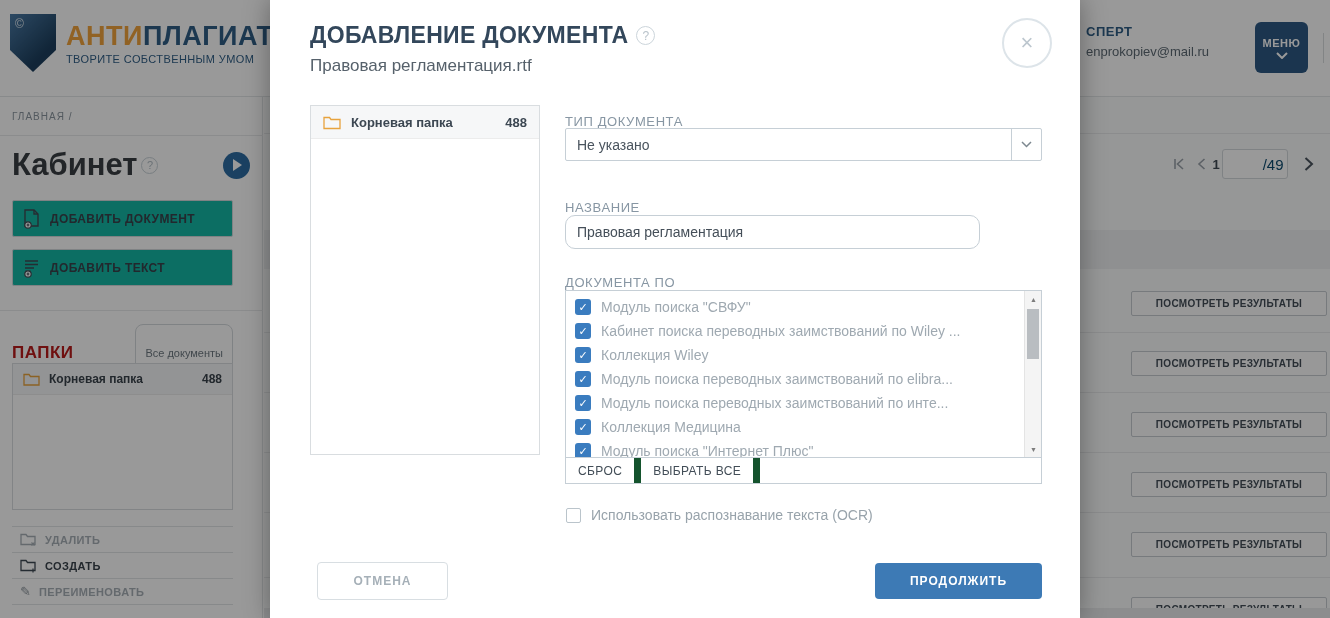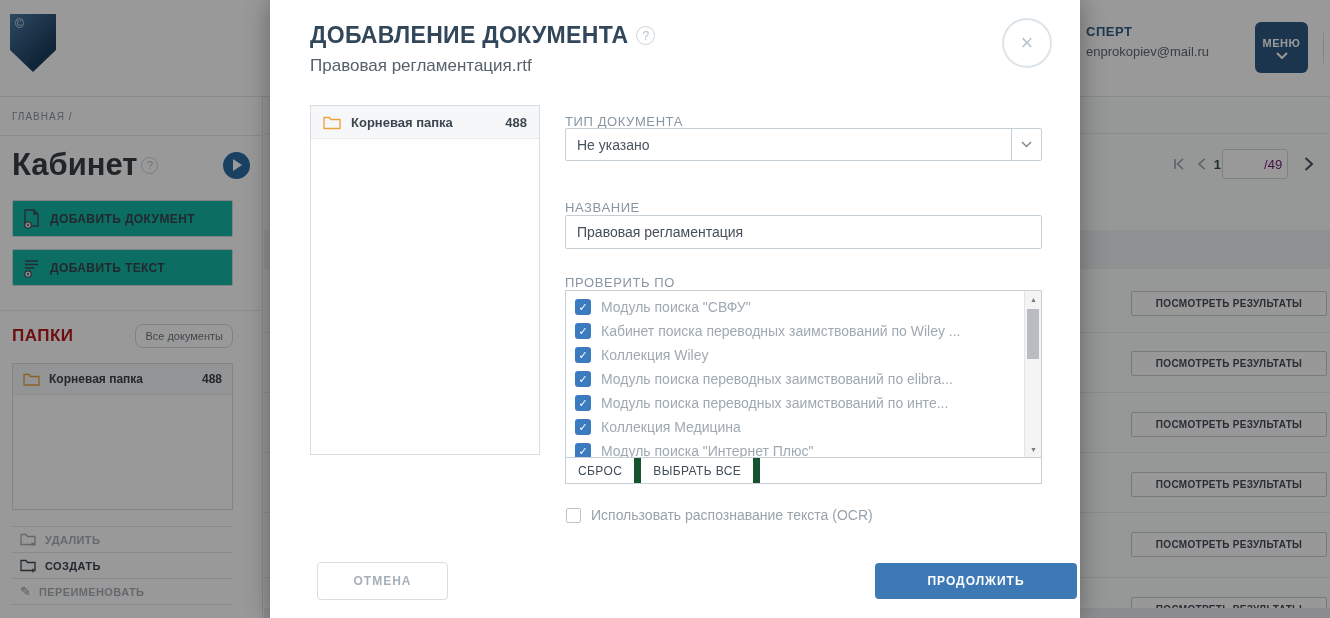"АНТИПЛАГИАТ" div.brand { html: none -> <div> <div> <span>АНТИ</span><span>ПЛАГИАТ</span> </div> <div>ТВОРИТЕ СОБСТВЕННЫМ УМОМ</div> </div> }
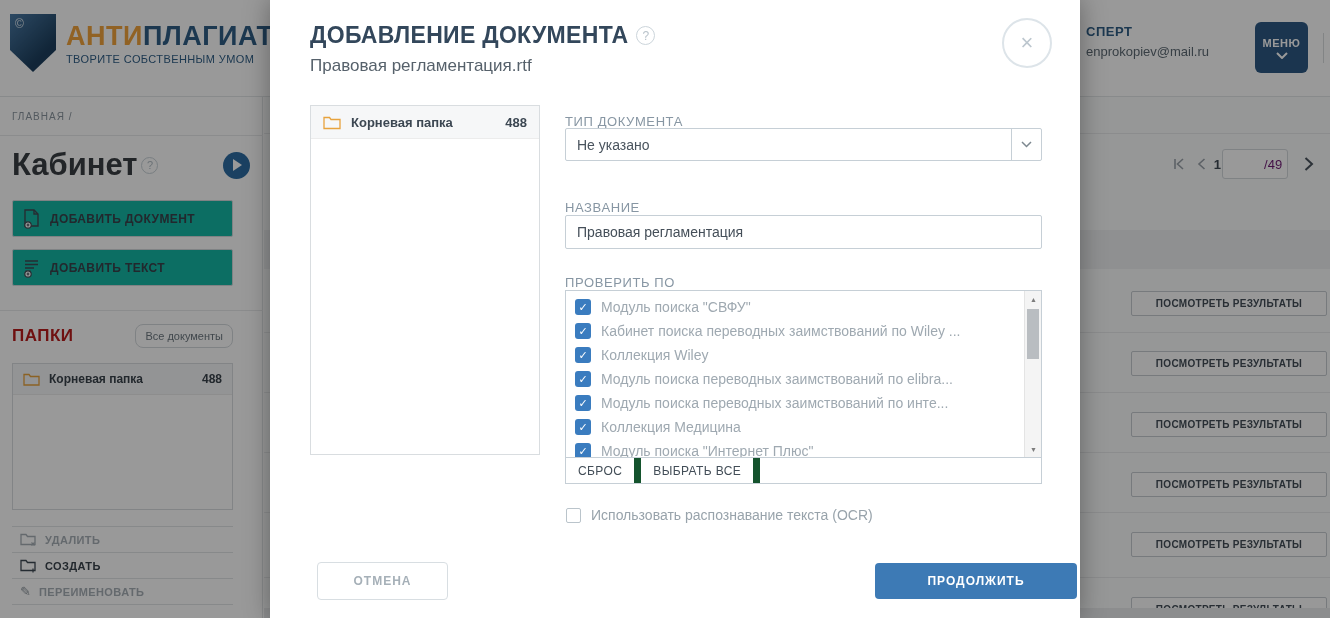"/49" .pg-box .tot { color: #701a75 -> #0c4a6e; font-size: 13px -> 15px }
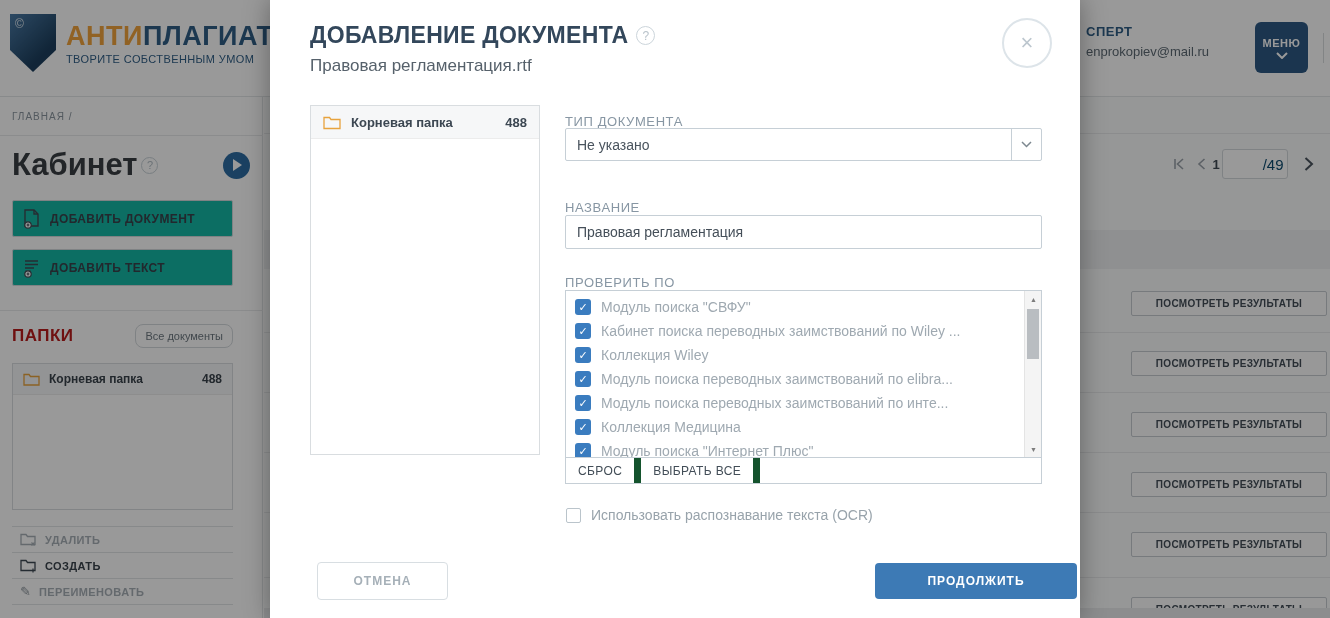"Правовая регламентация" .inp { border-radius: 2px -> 10px; width: 477px -> 415px }
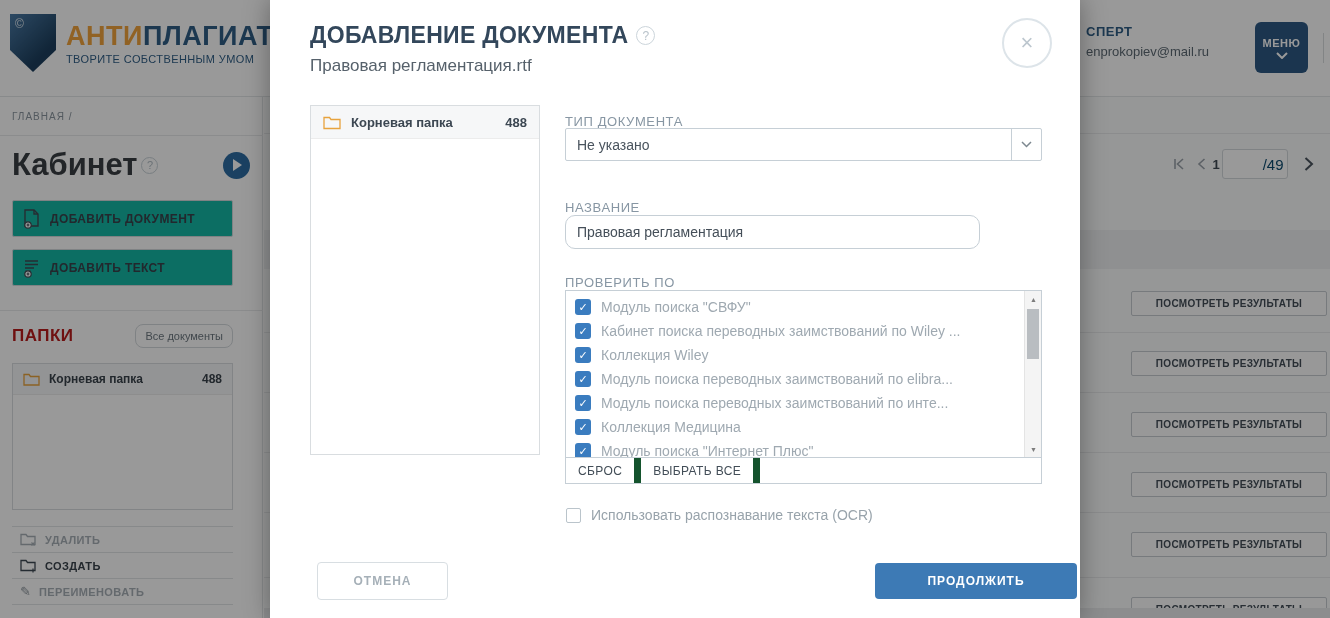"ПРОВЕРИТЬ ПО" span.f-label { text: ПРОВЕРИТЬ -> ДОКУМЕНТА }
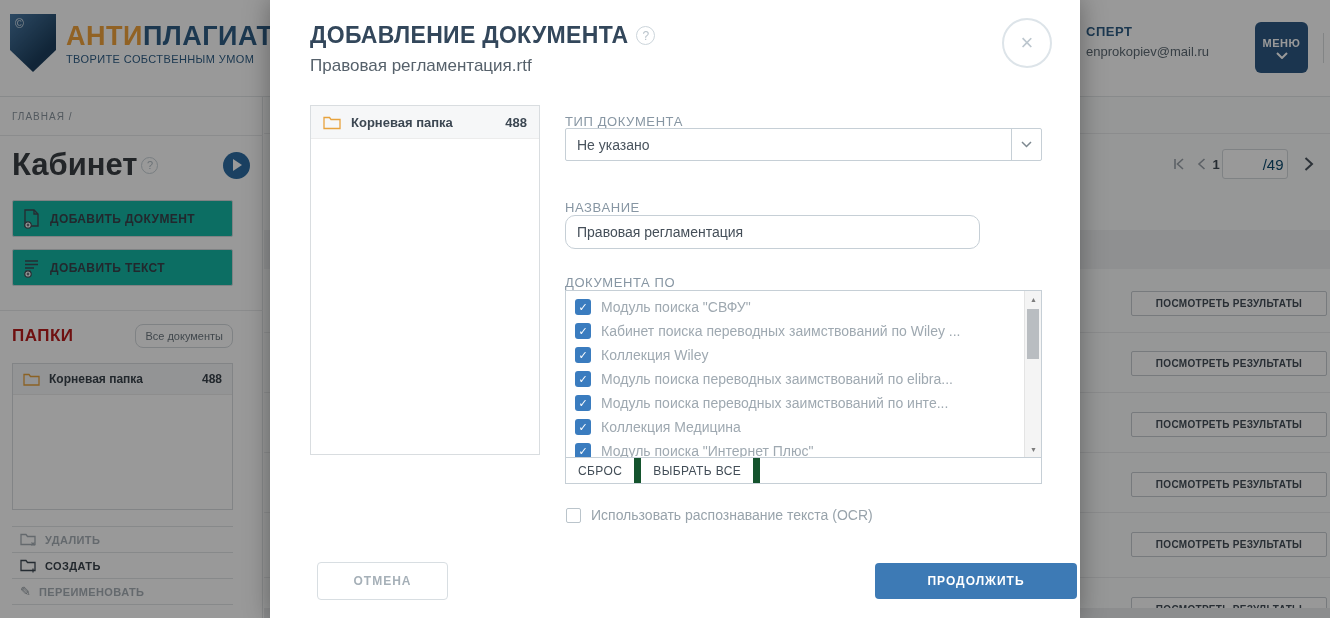"Все документы" .alldocs-btn { padding: 5px 9px -> 22px 9px }
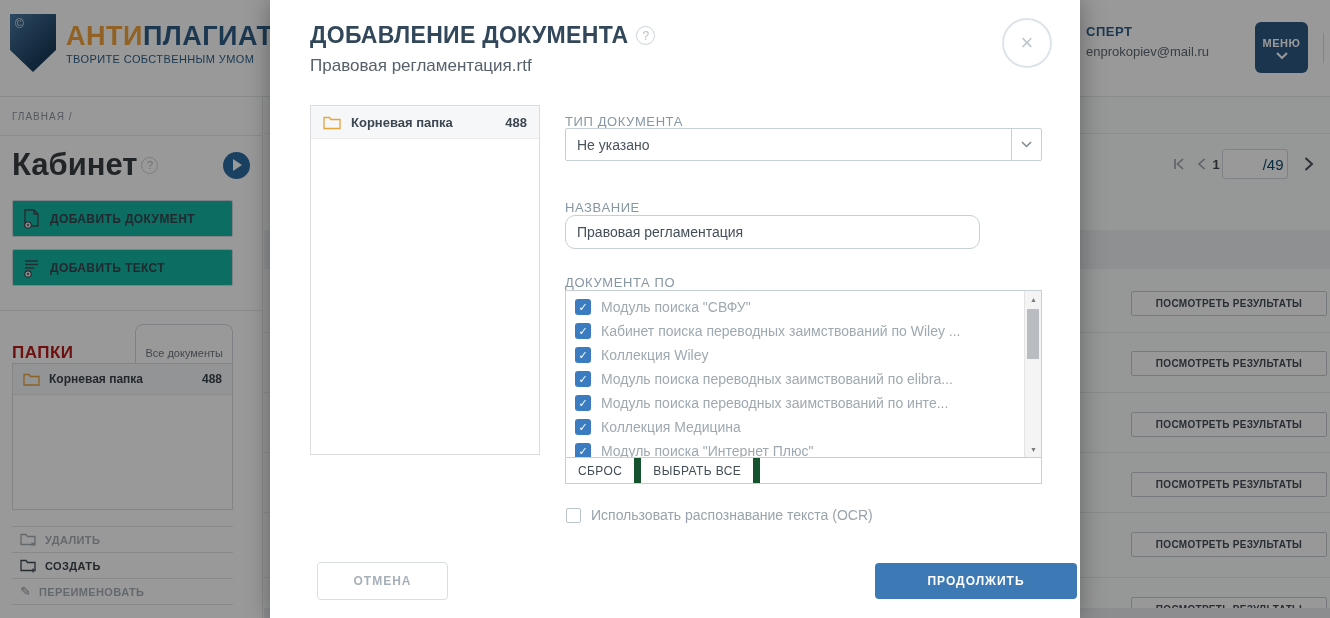"ПРОДОЛЖИТЬ" .btn-continue { width: 202px -> 167px }
